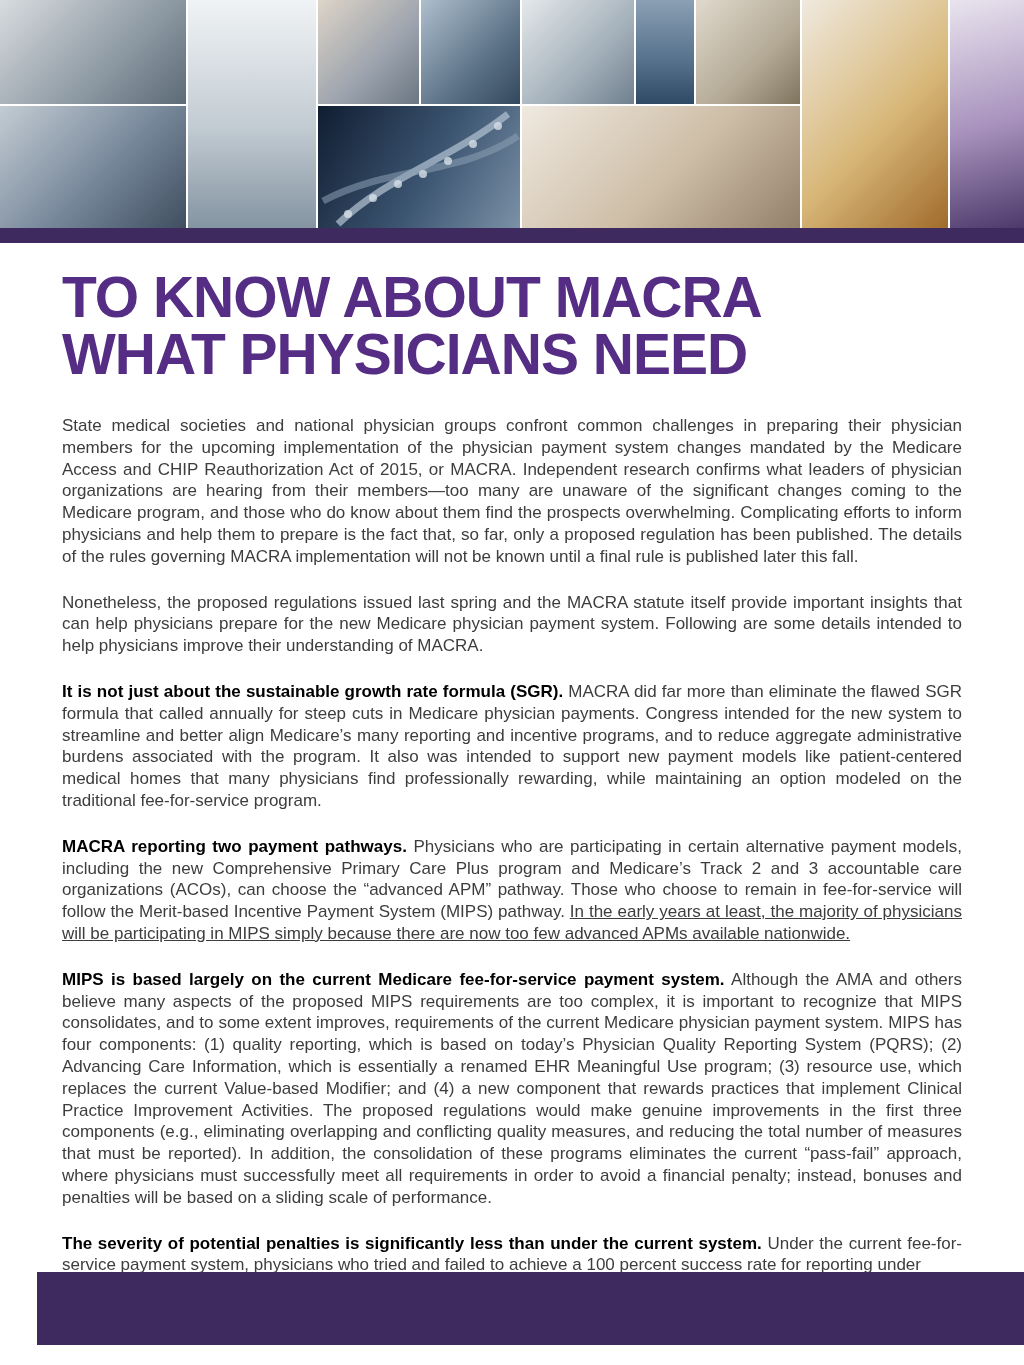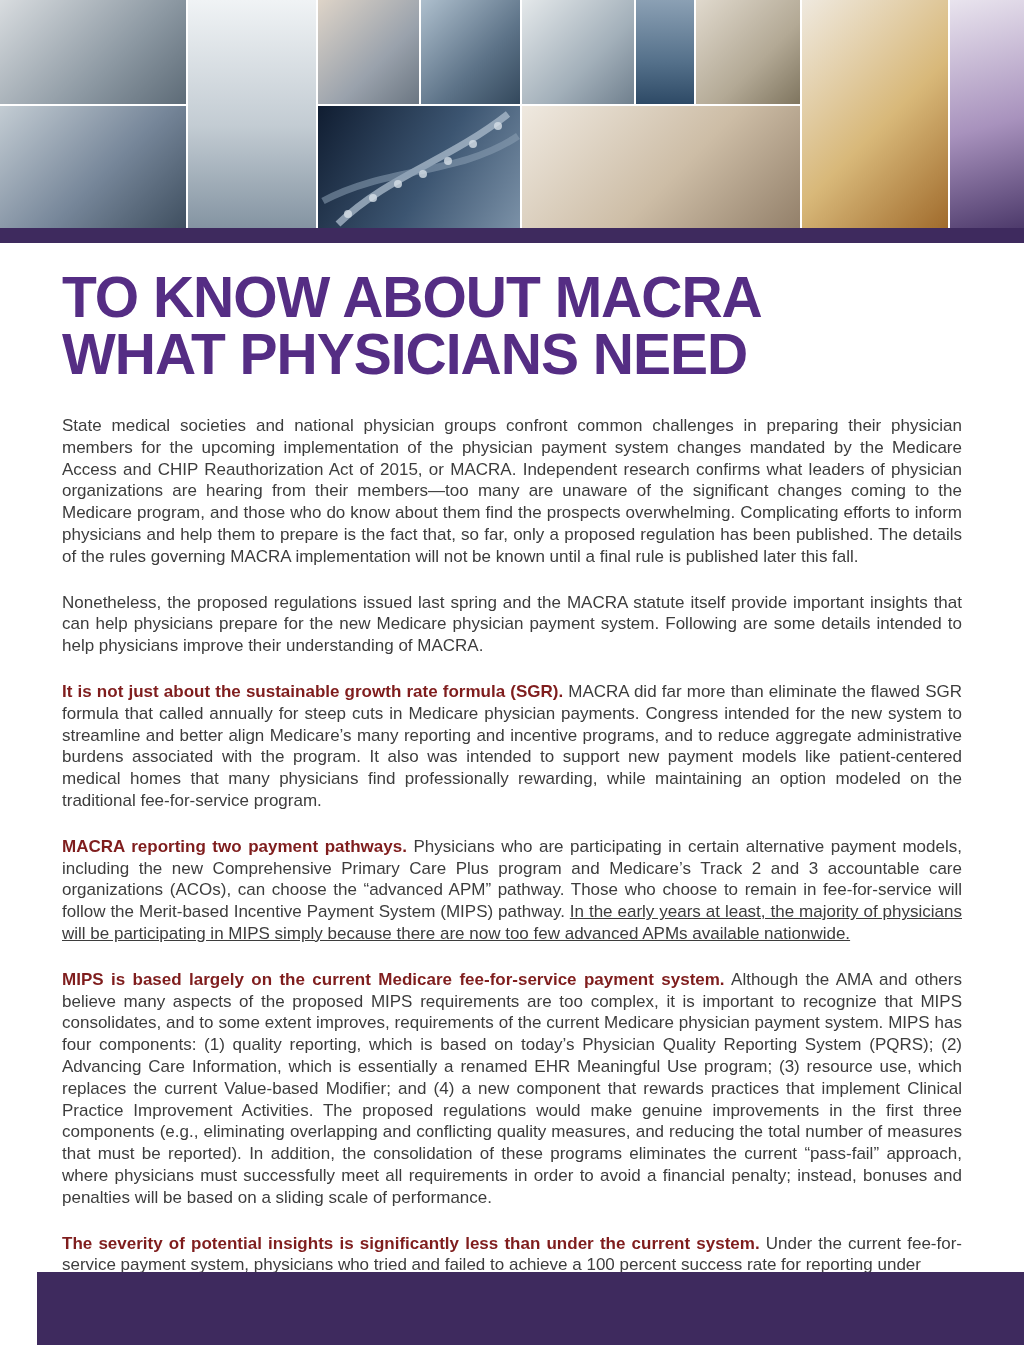"It is not just about" .lead { color: #7f1d1d -> #000000 }
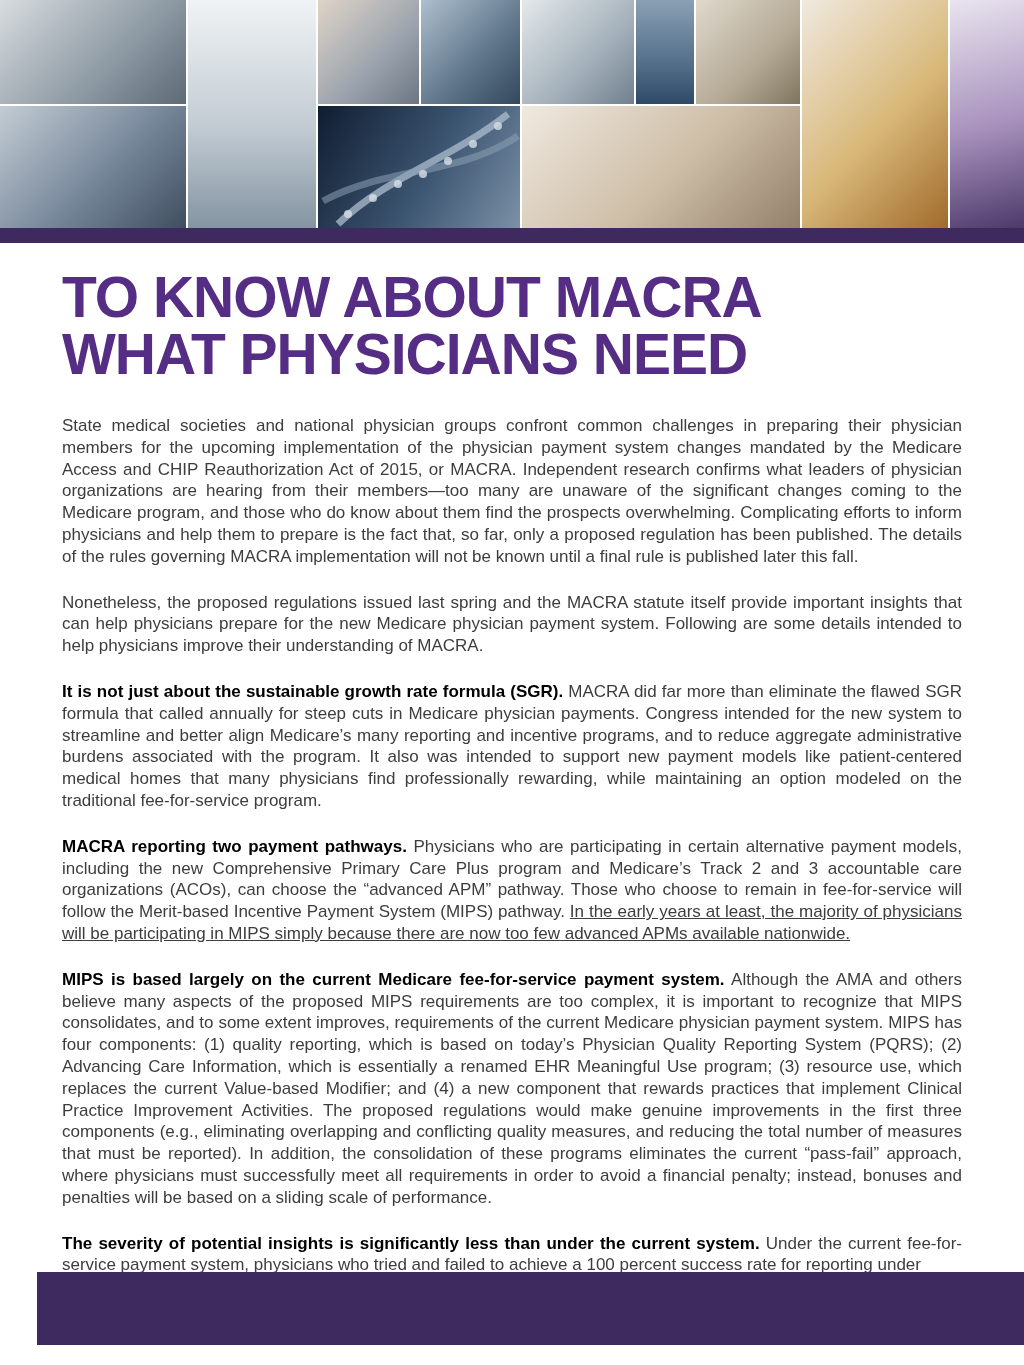"The severity of potential insights" span.lead { text: insights -> penalties }
